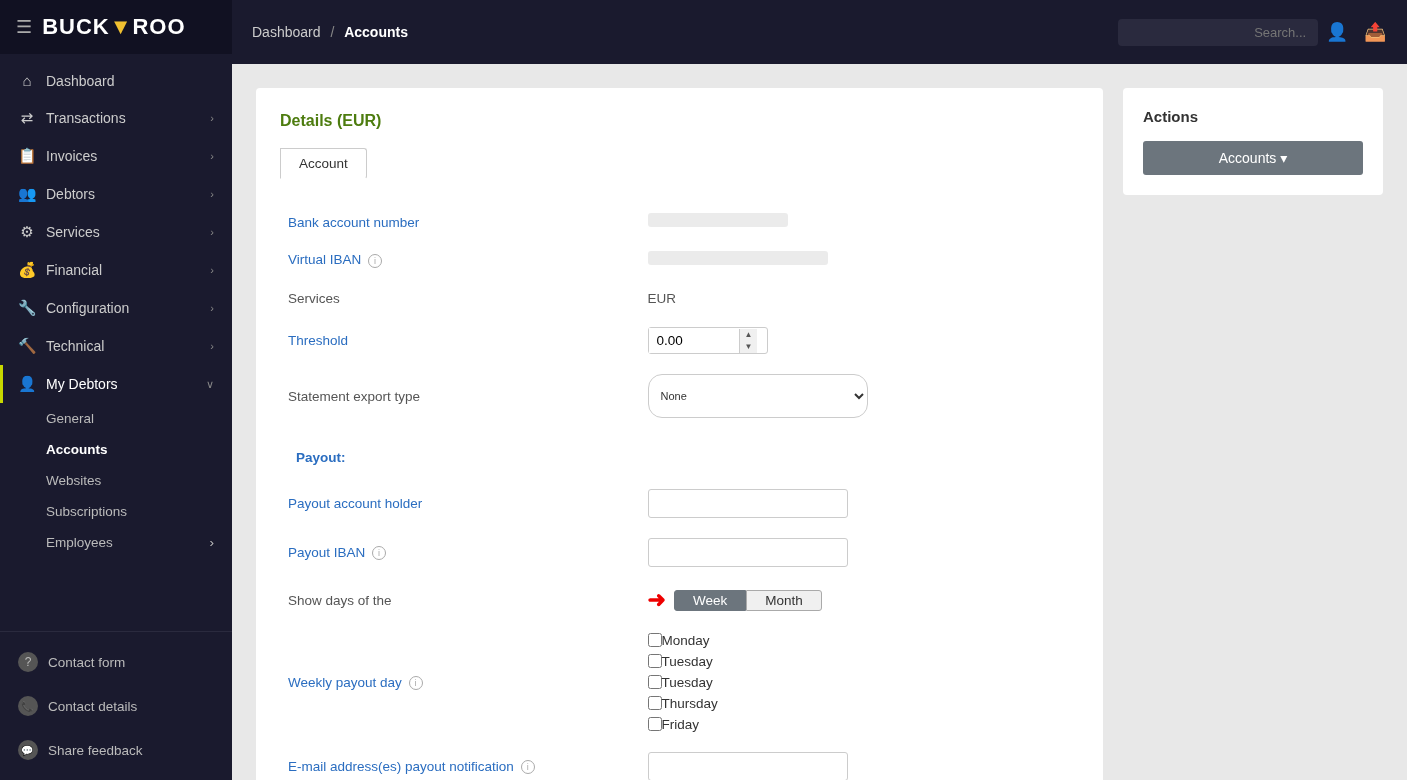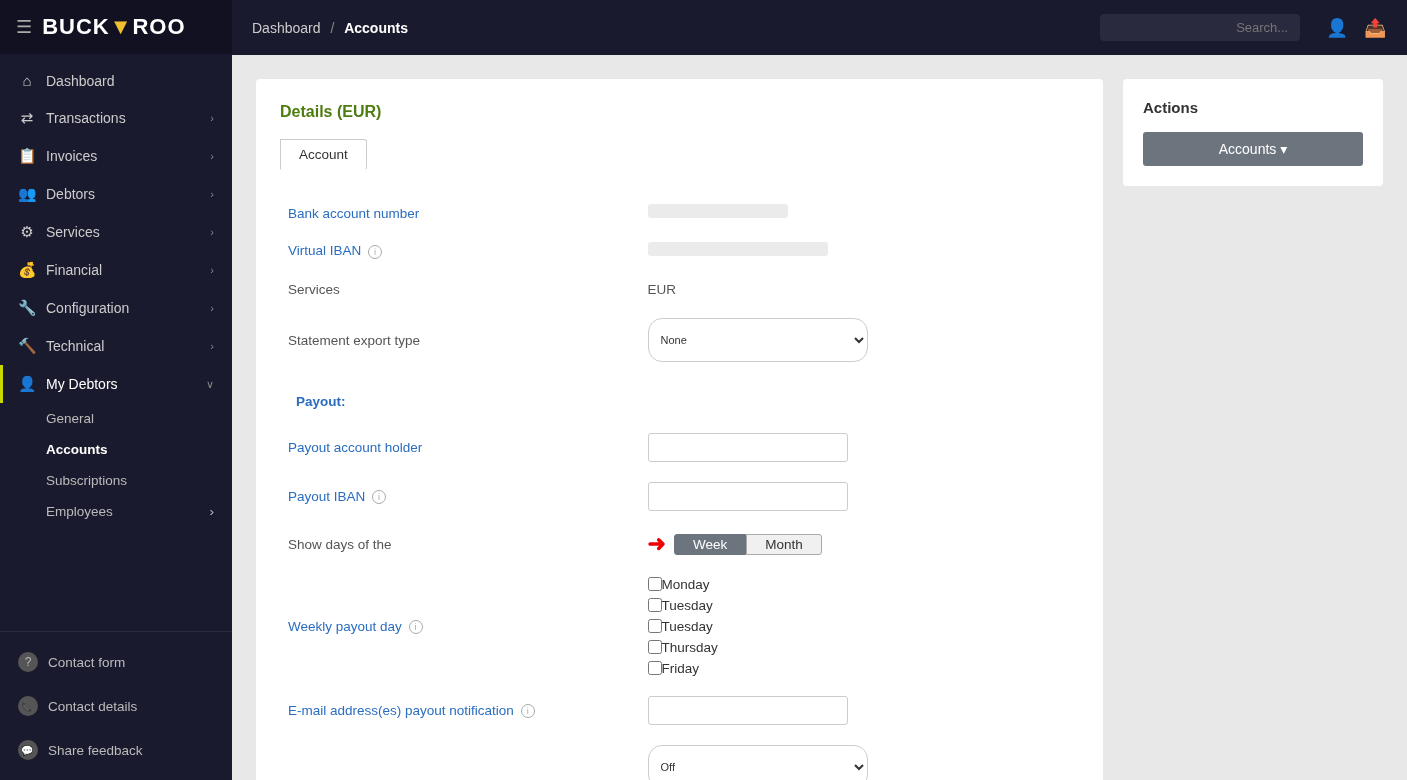"Dashboard / Accounts" .top-bar { gap: 26px -> 8px; height: 55px -> 64px }
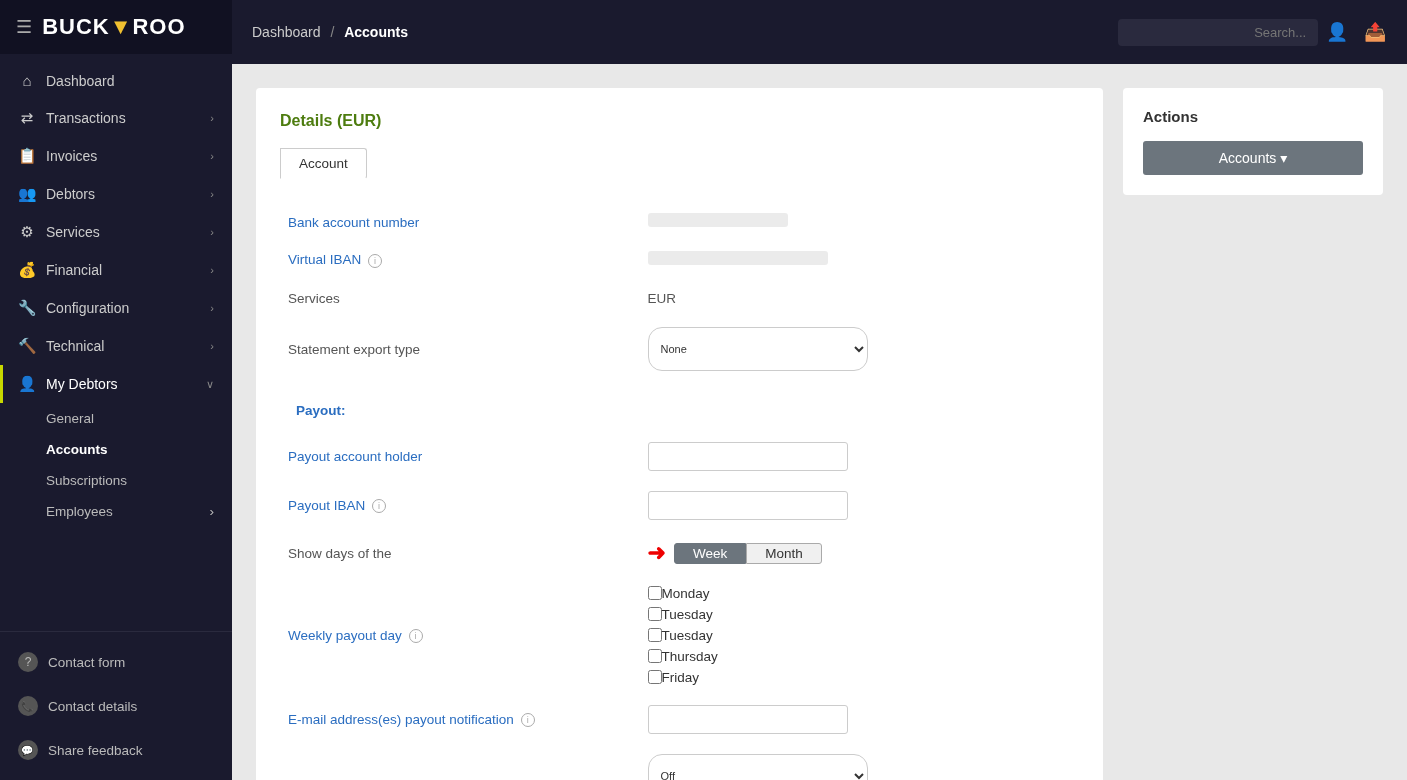"Threshold" tr { html: none -> <tr> <td><span>Threshold</span></td> <td> <div> <input> <div> <button>▲</button> <button>▼</button> </div> </div> </td> </tr> }
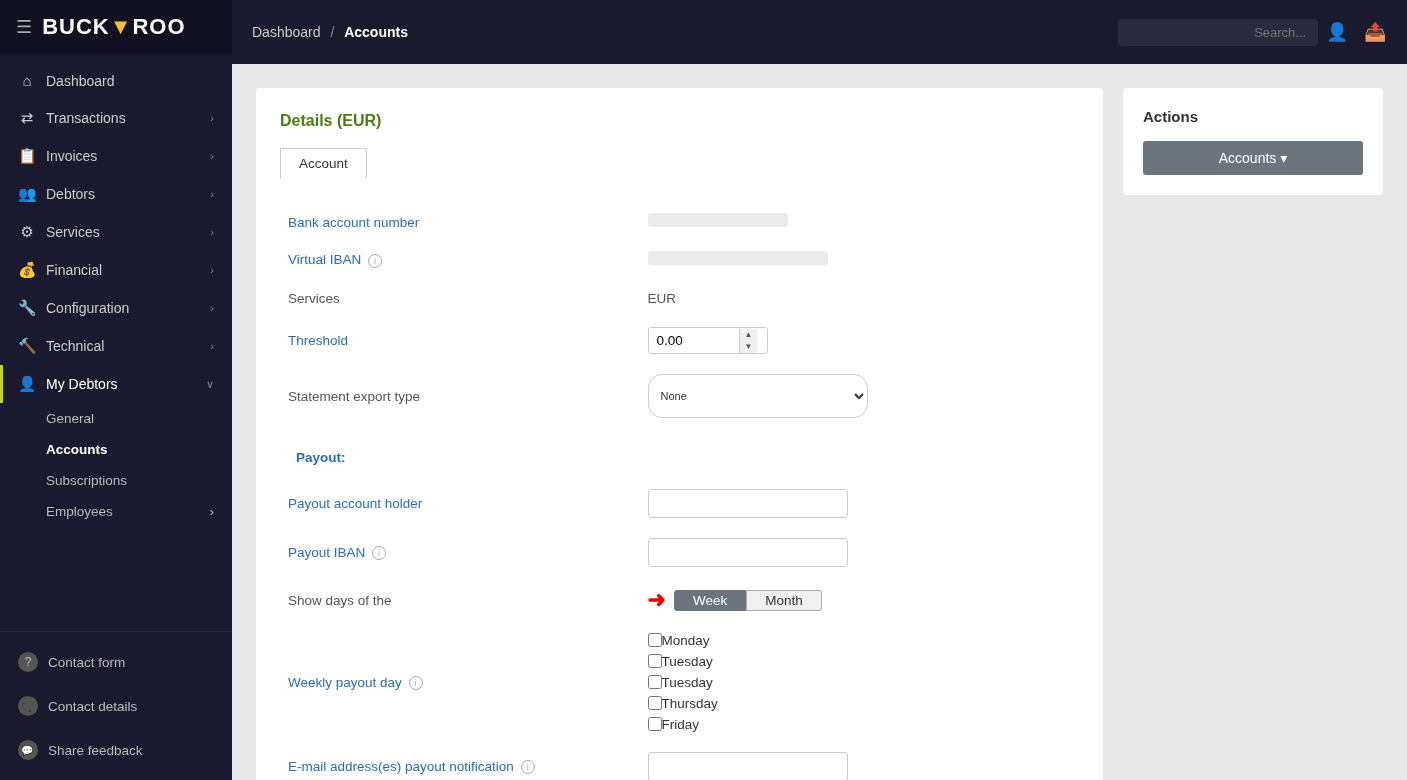"Websites" div.nav-sub-item { html: none -> <div> <span>Websites</span> </div> }
